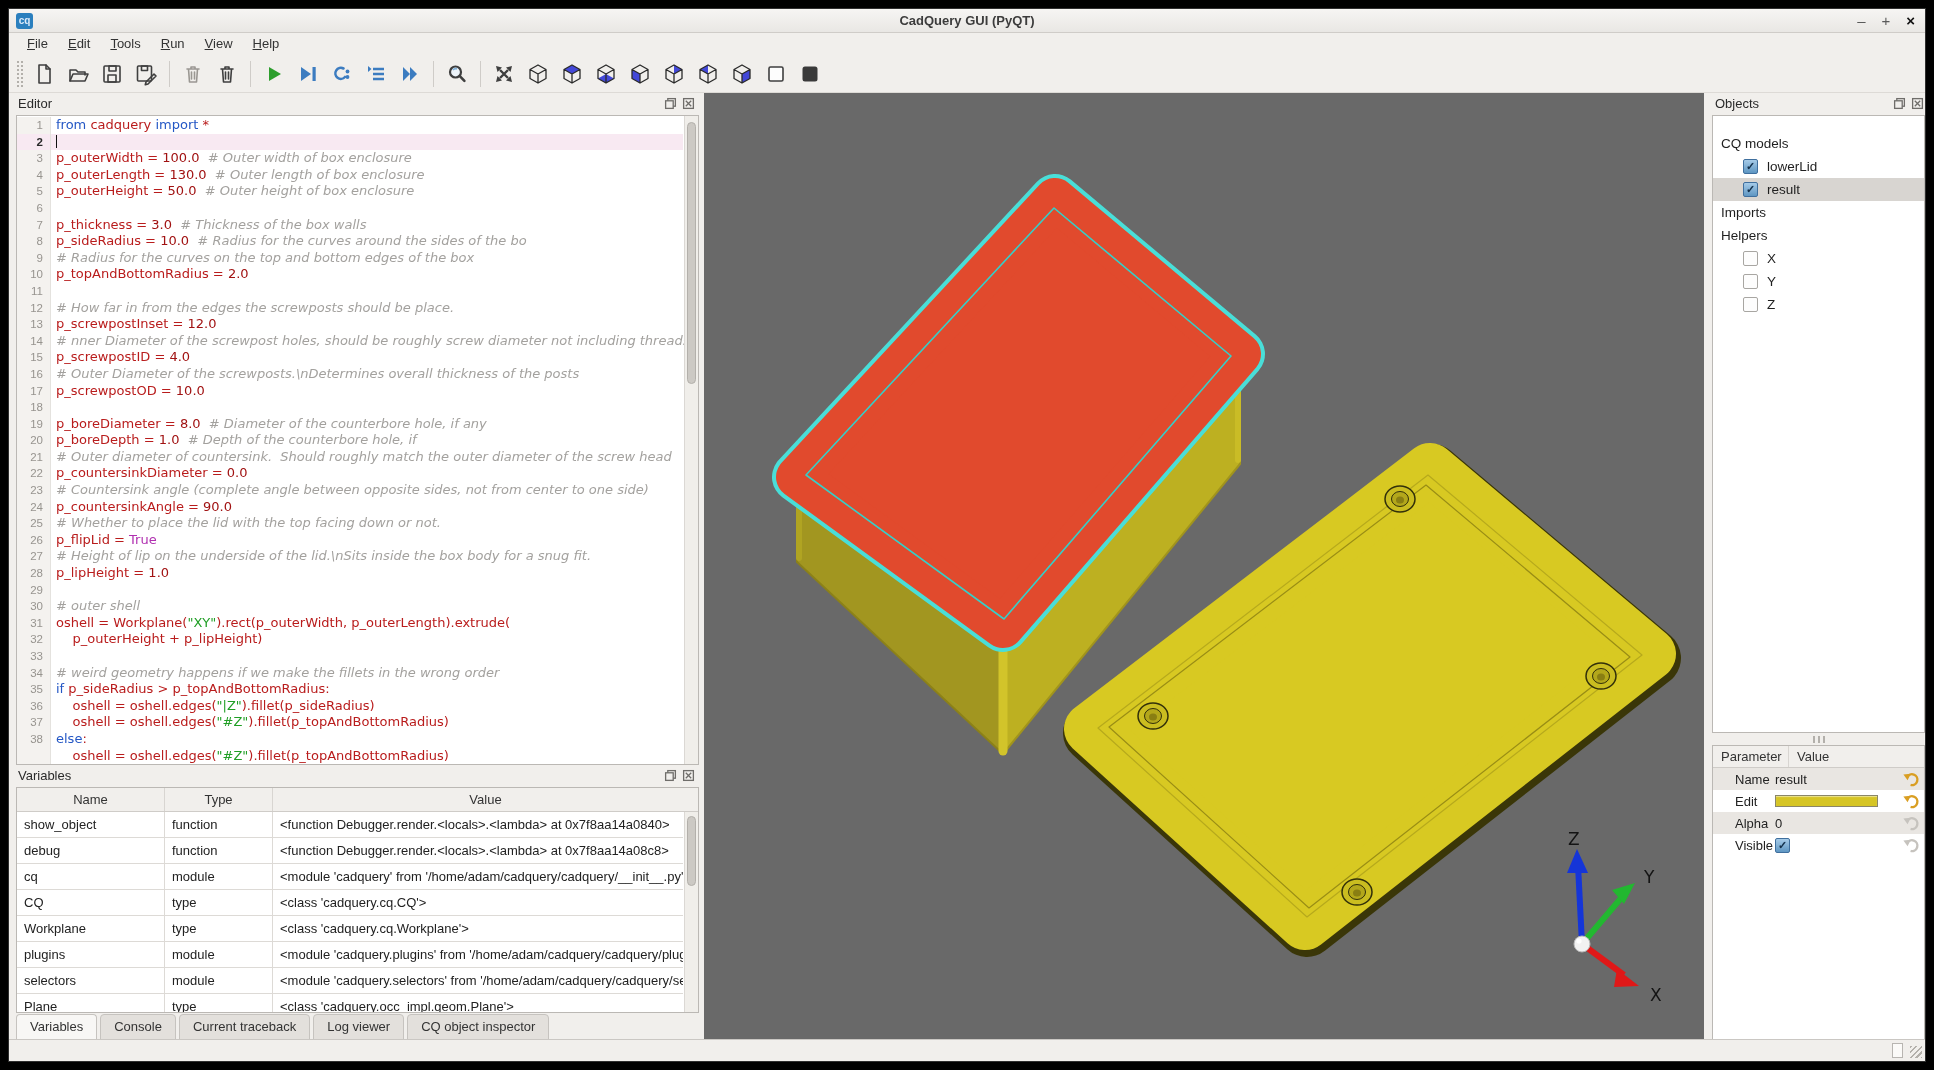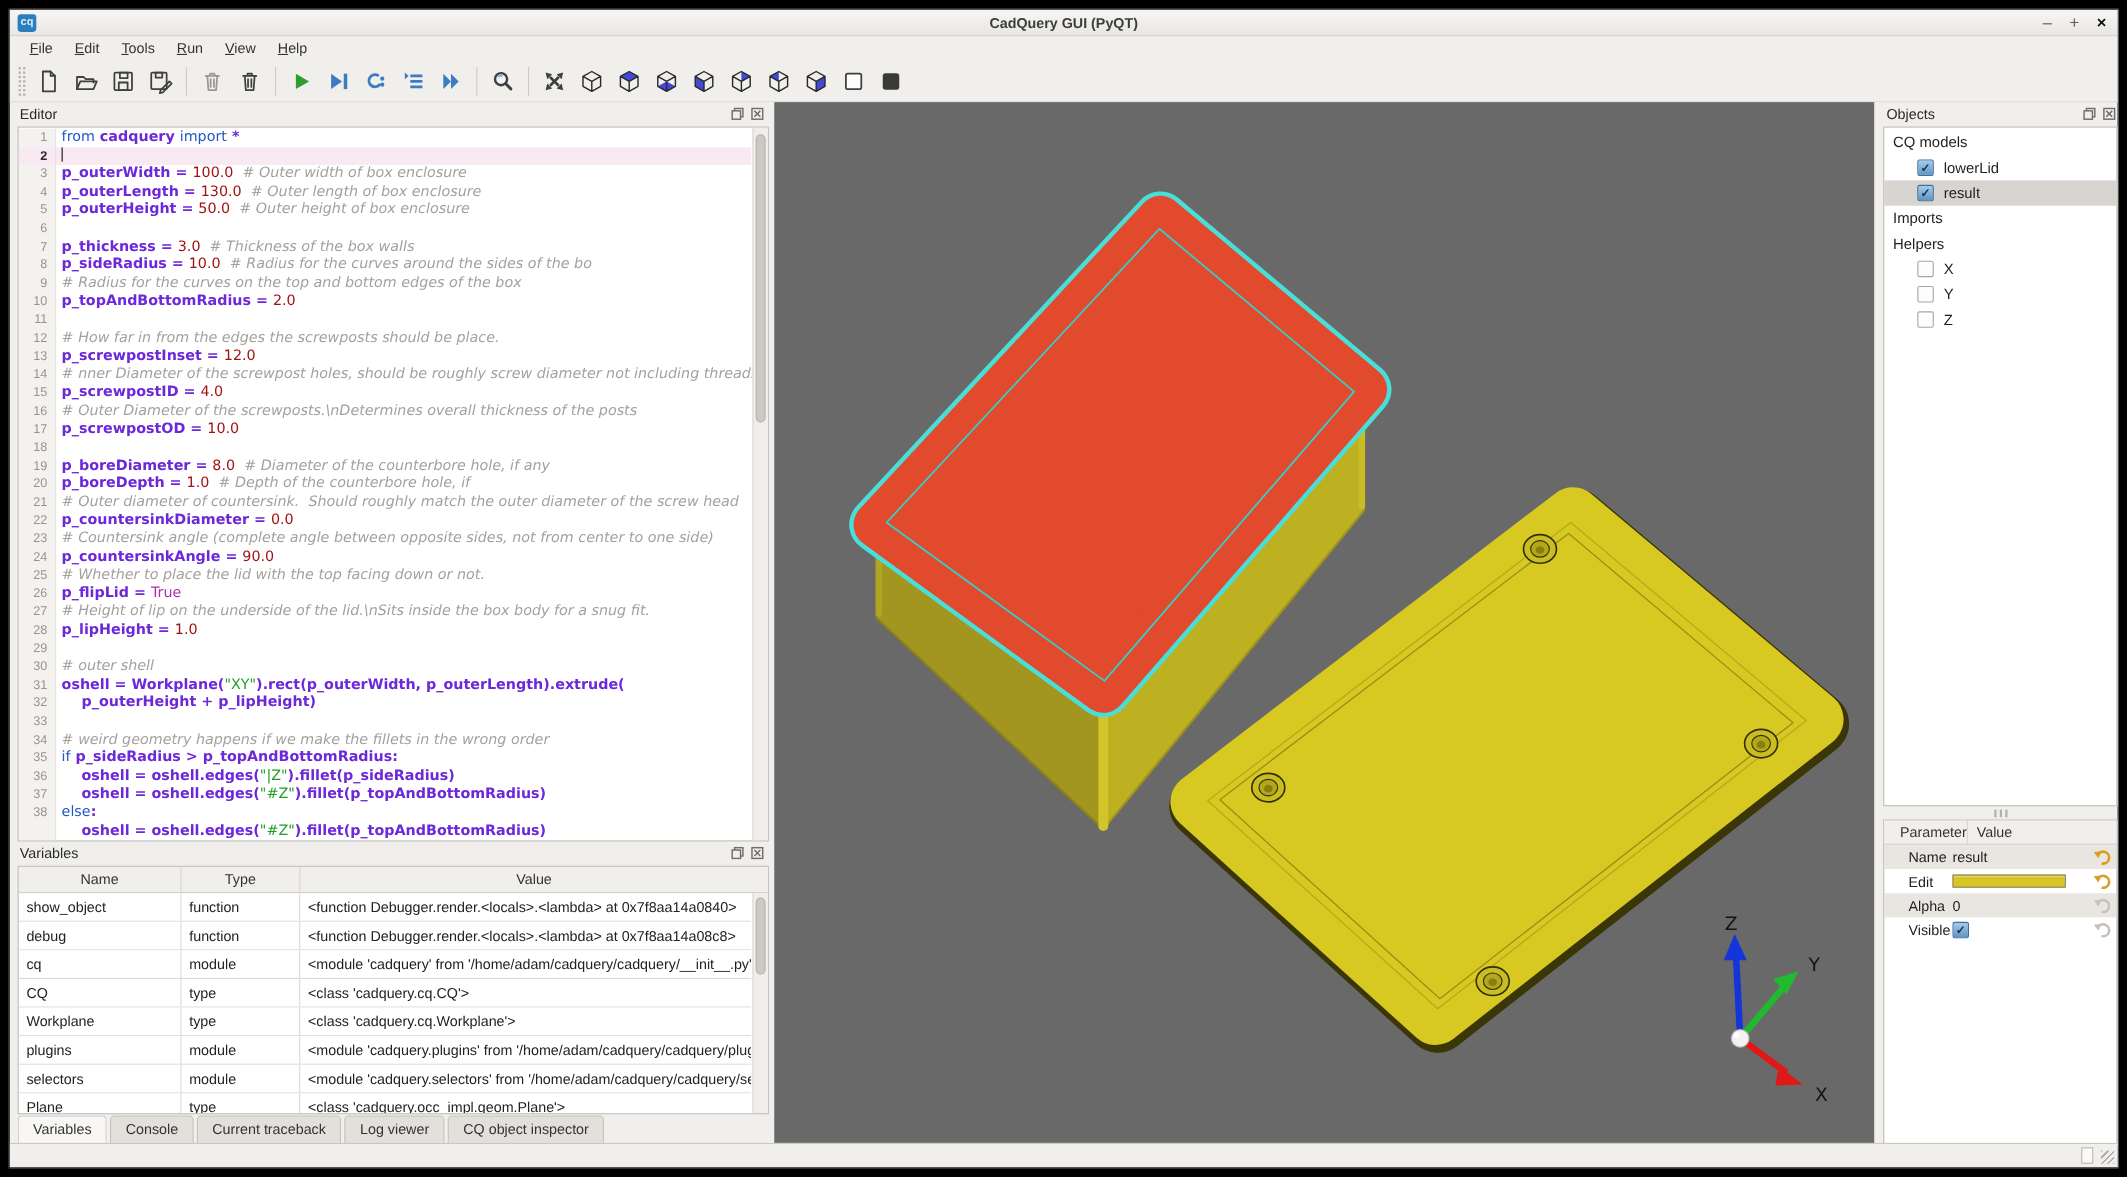"cadquery" .tk-t { color: #6d28d9 -> #b91c1c; font-weight: bold -> none }
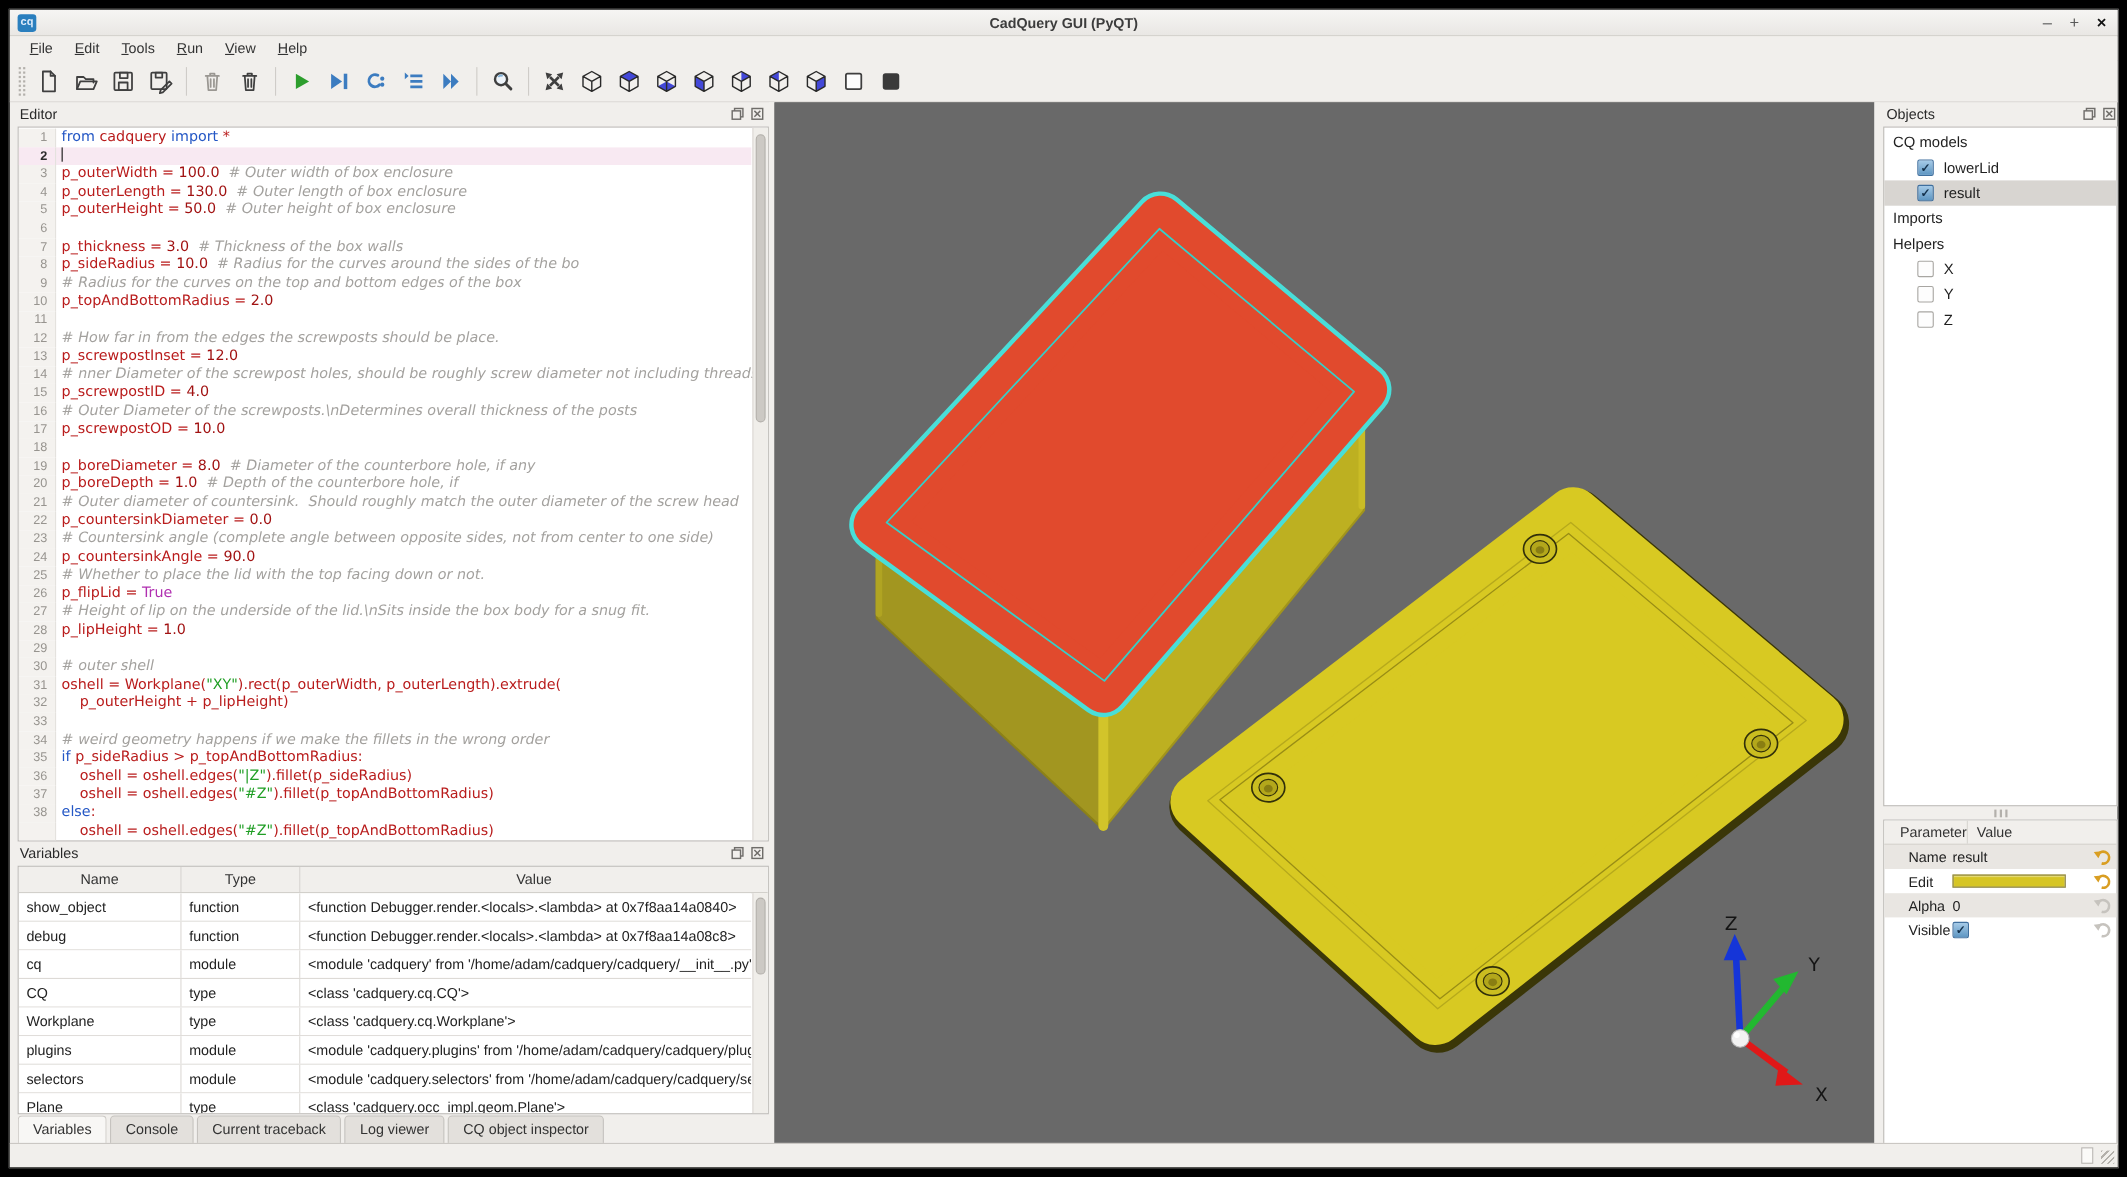"CQ models" .tree { padding-top: 2px -> 16px }
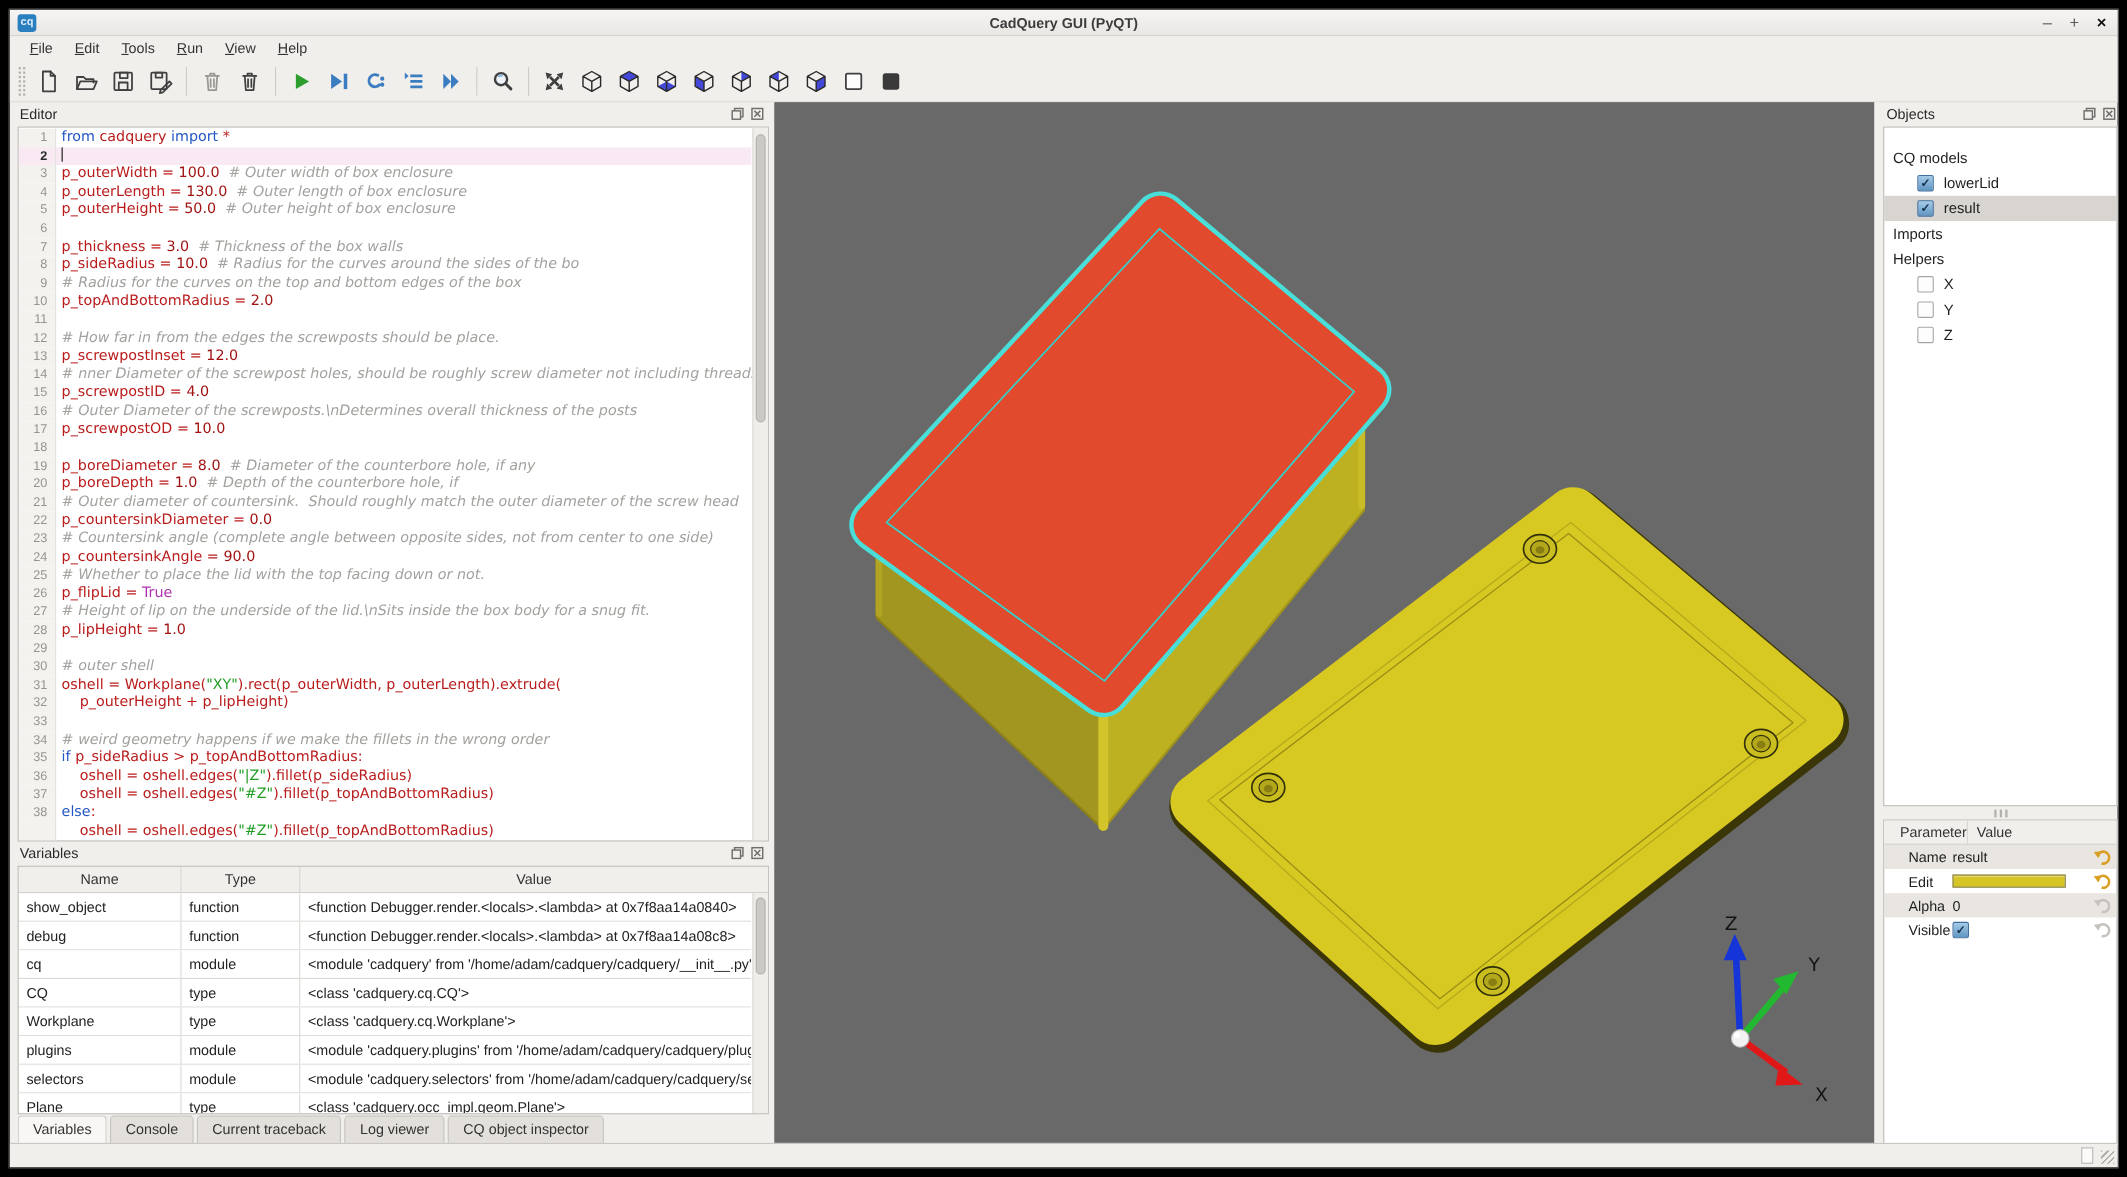"Parameter" .ph-param { text-align: right -> none }
